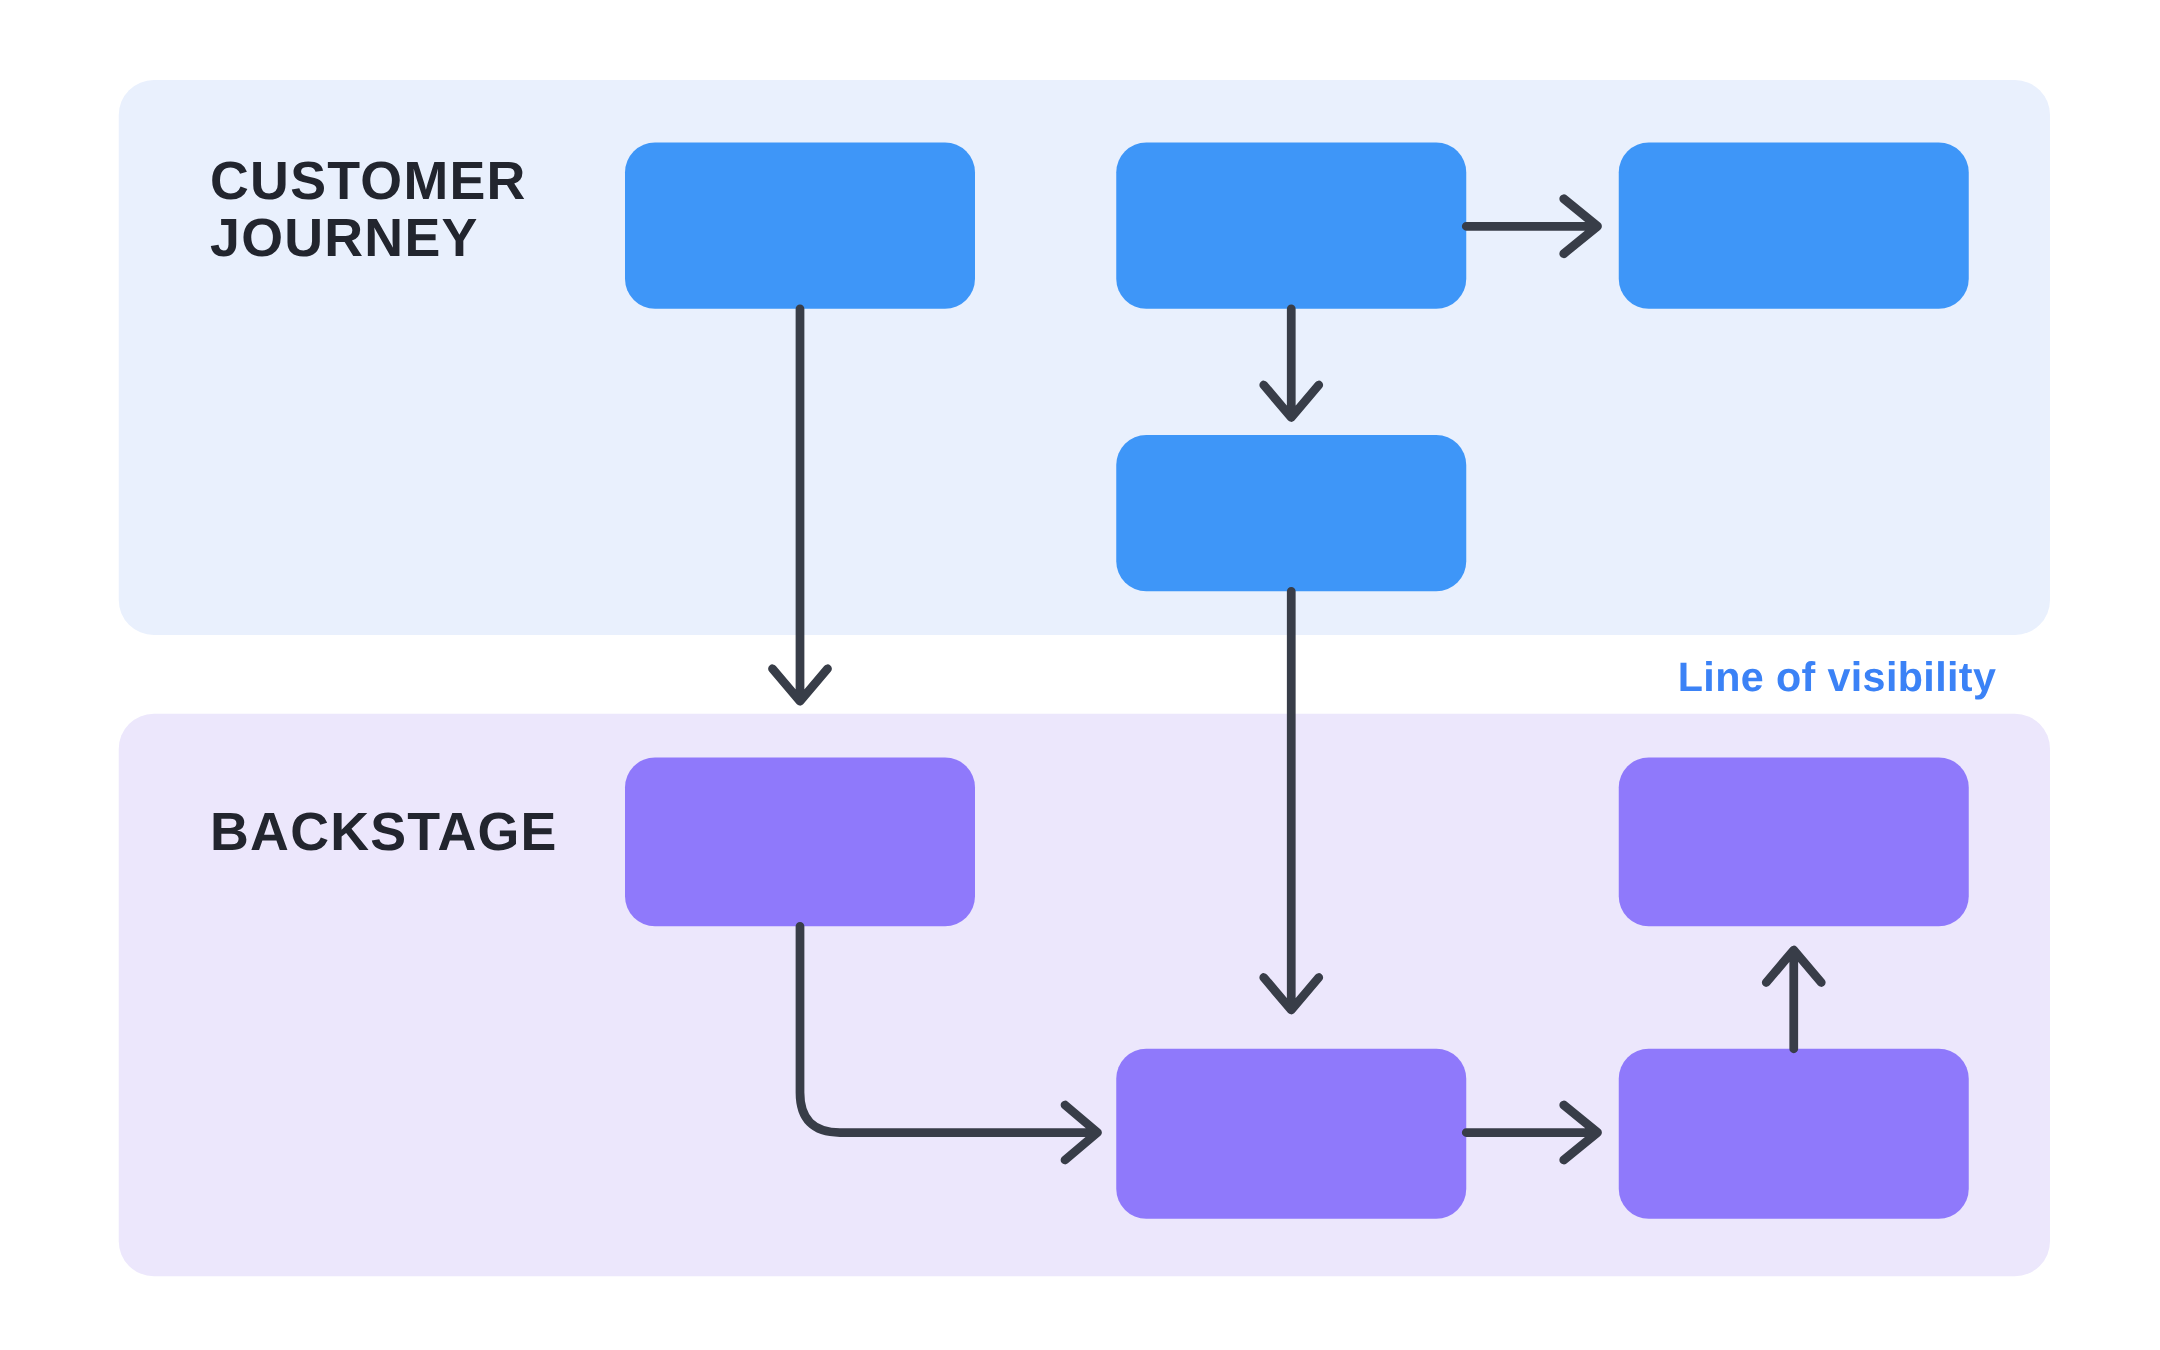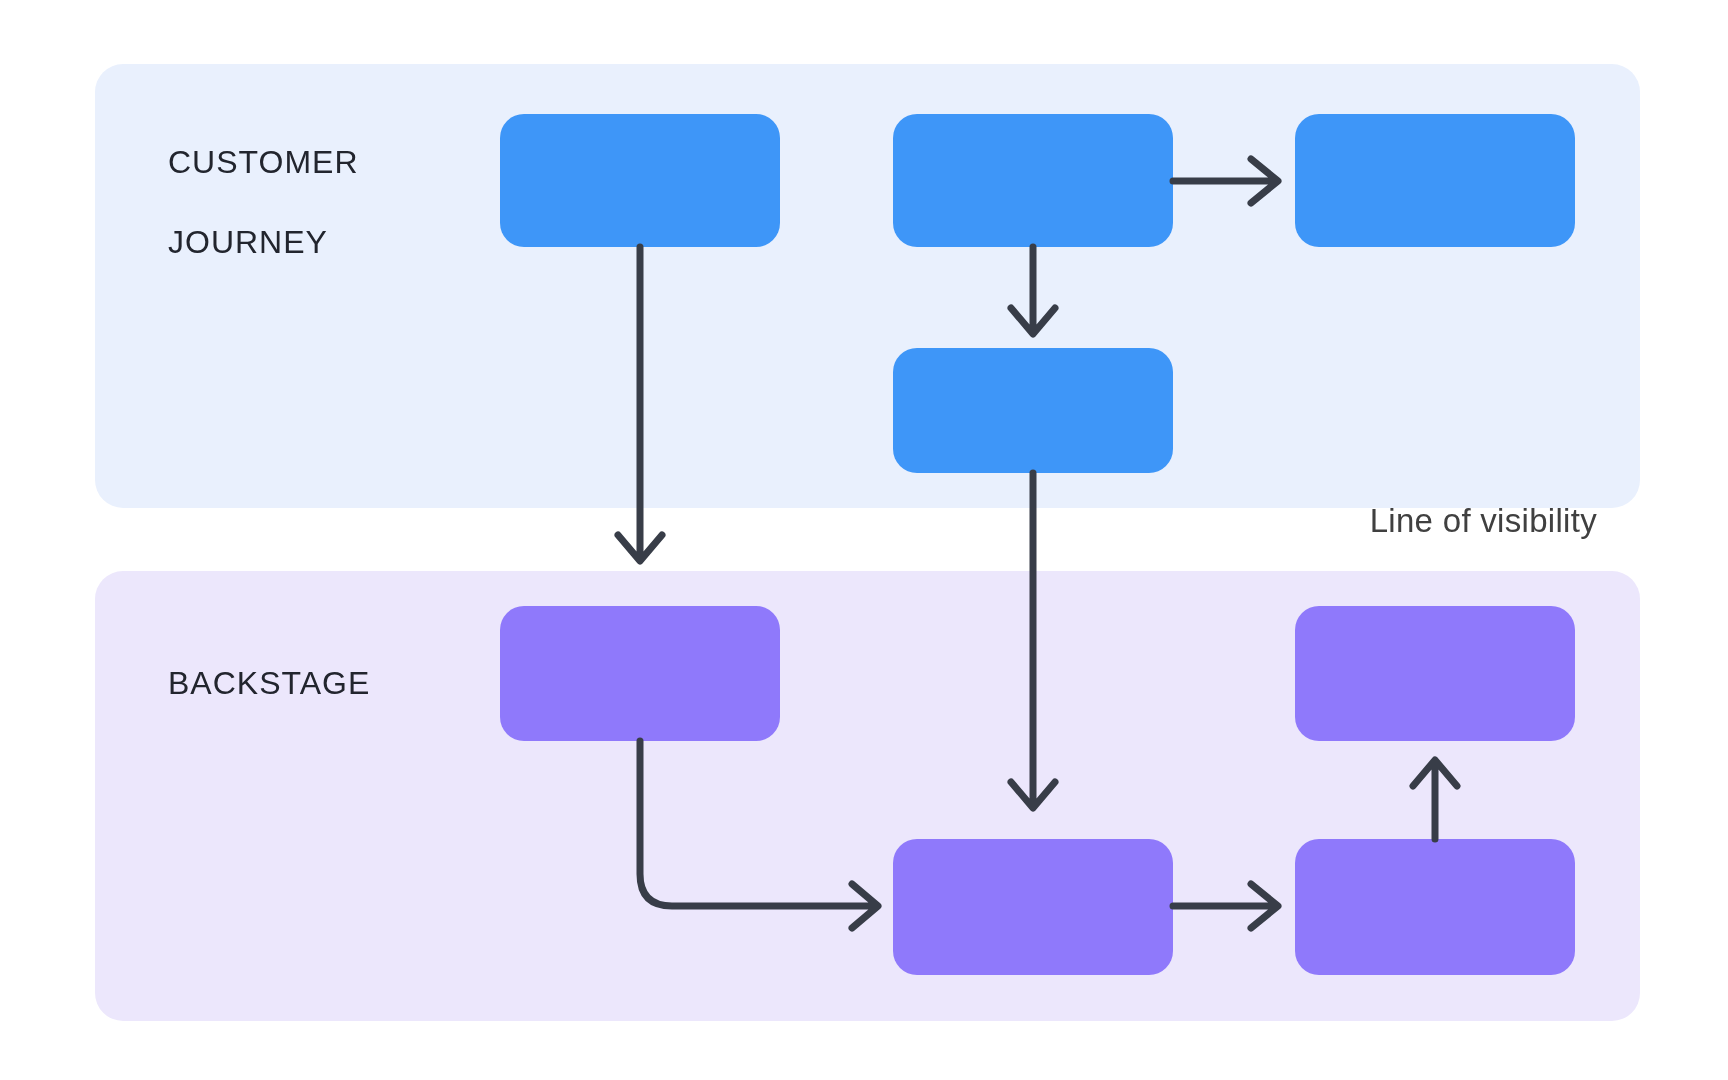"CUSTOMER JOURNEY" .lane-label { font-size: 32px -> 43px; font-weight: 400 -> 700; line-height: 80px -> 46px }
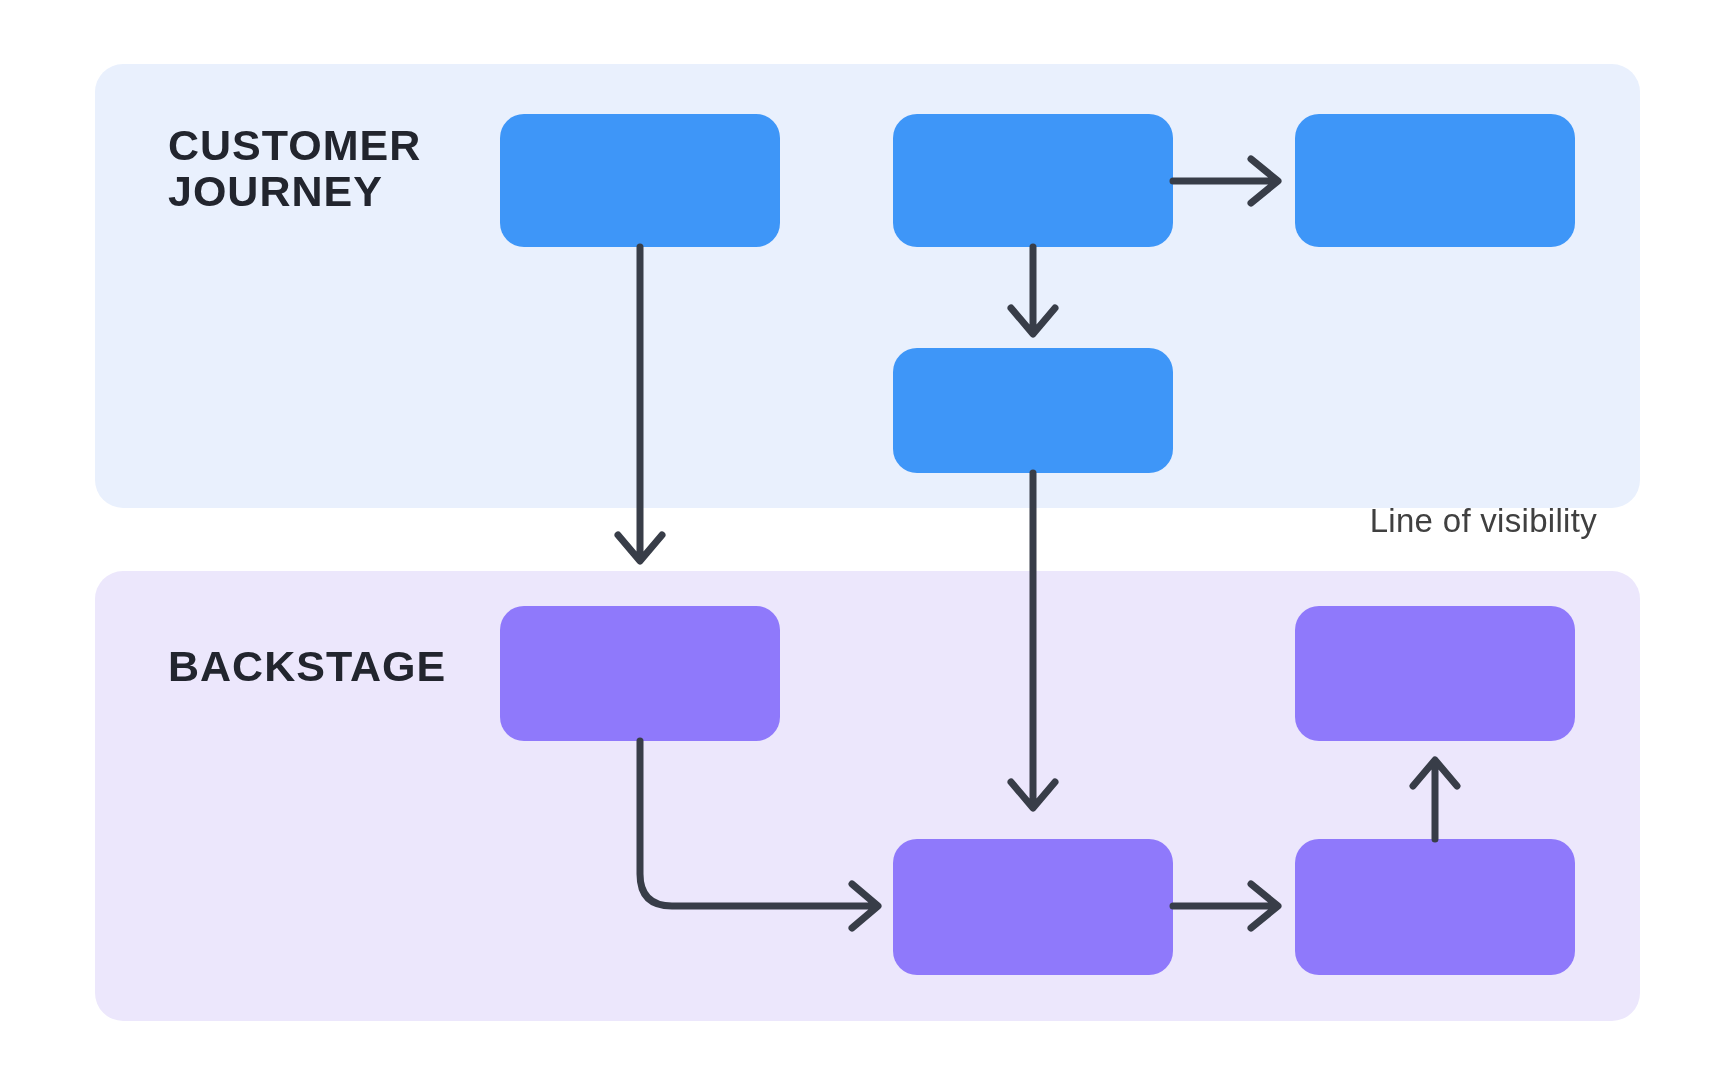"Line of visibility" .divider-label { color: #404040 -> #3b82f6; font-weight: 400 -> 700; top: 502px -> 523px }
